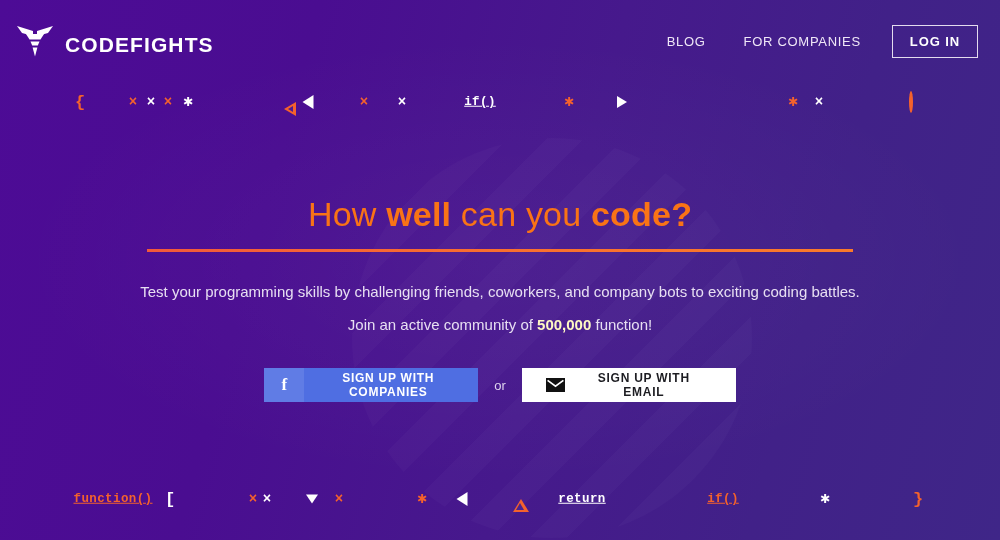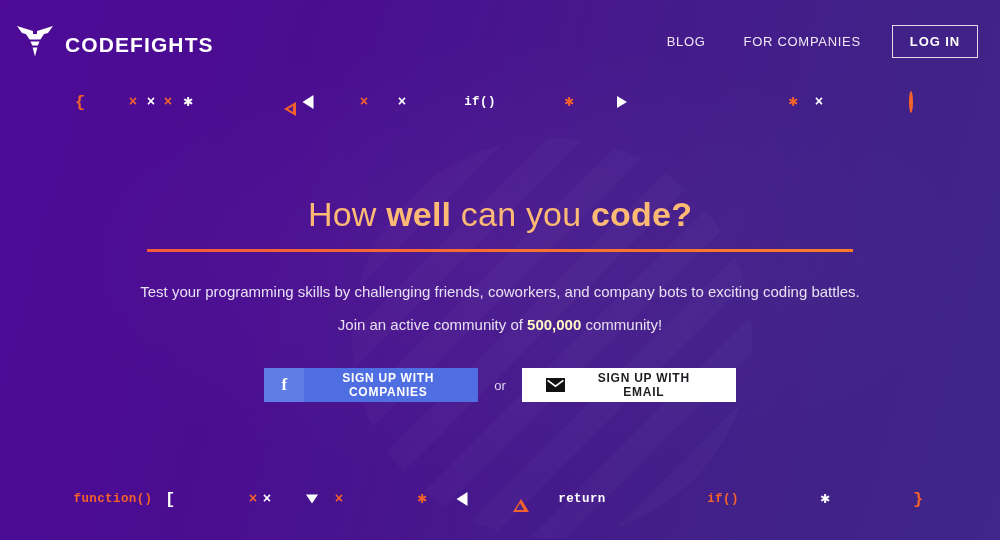"if()" .sym.code { text-decoration: none -> underline }
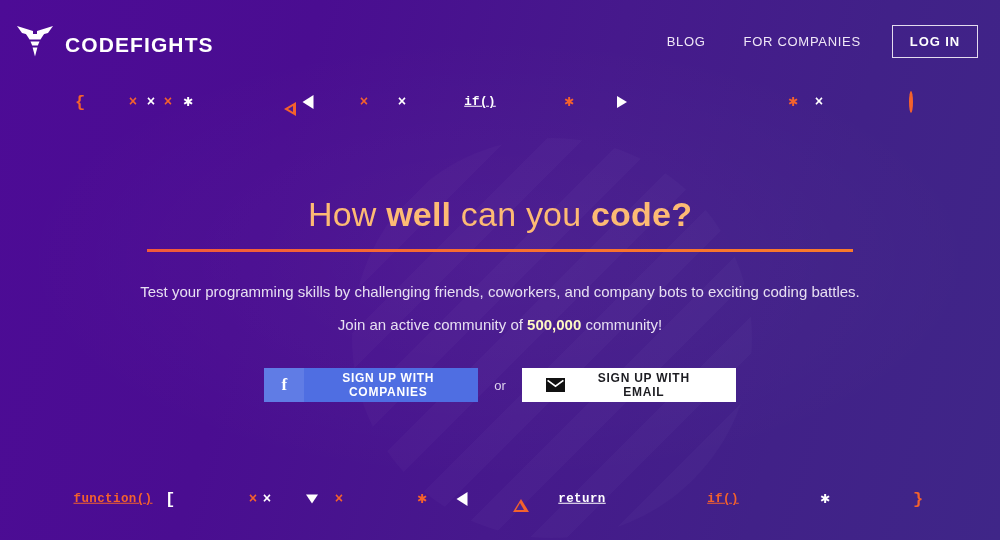"How well can you code?" .headline { color: #fdba74 -> #f97316 }
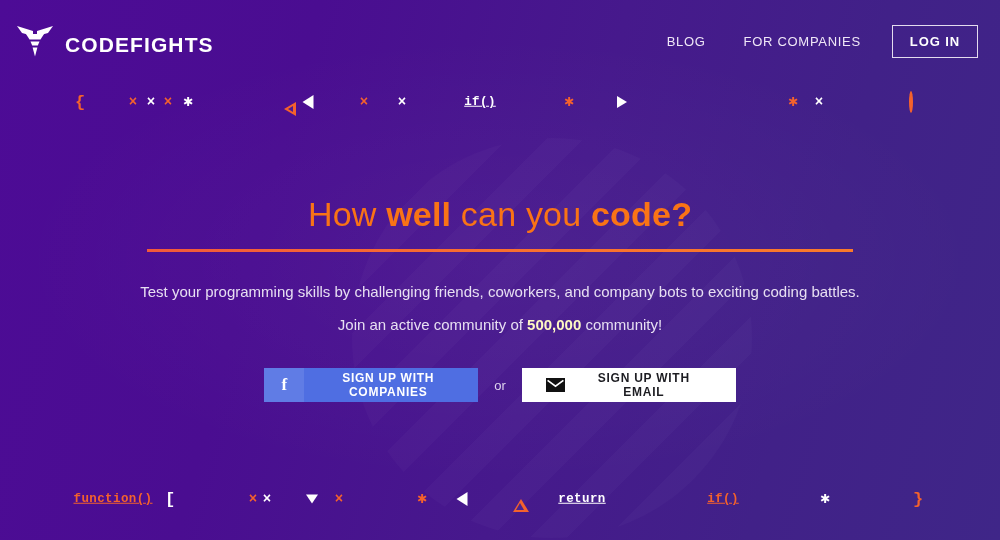"community!" span { text: community -> function }
